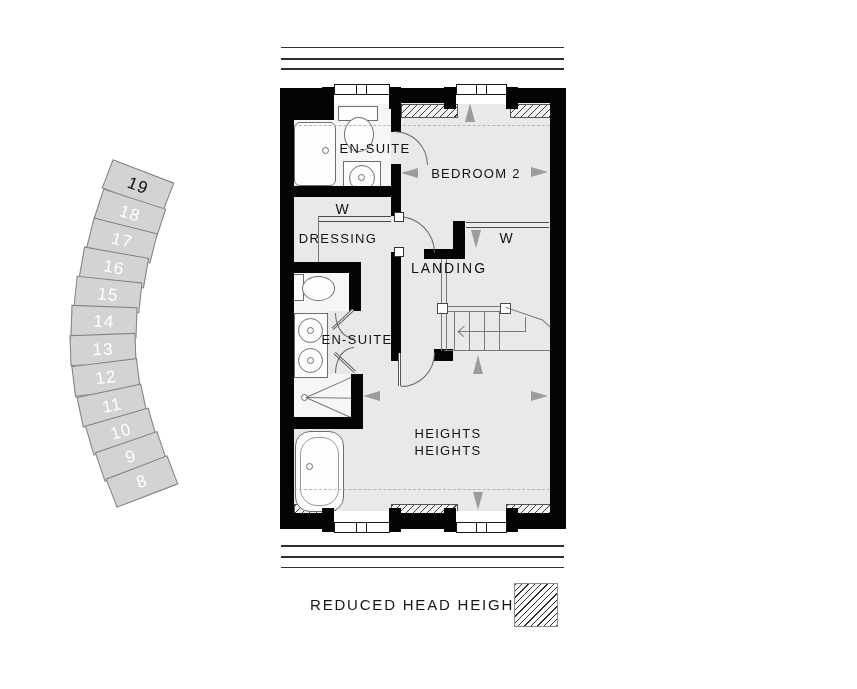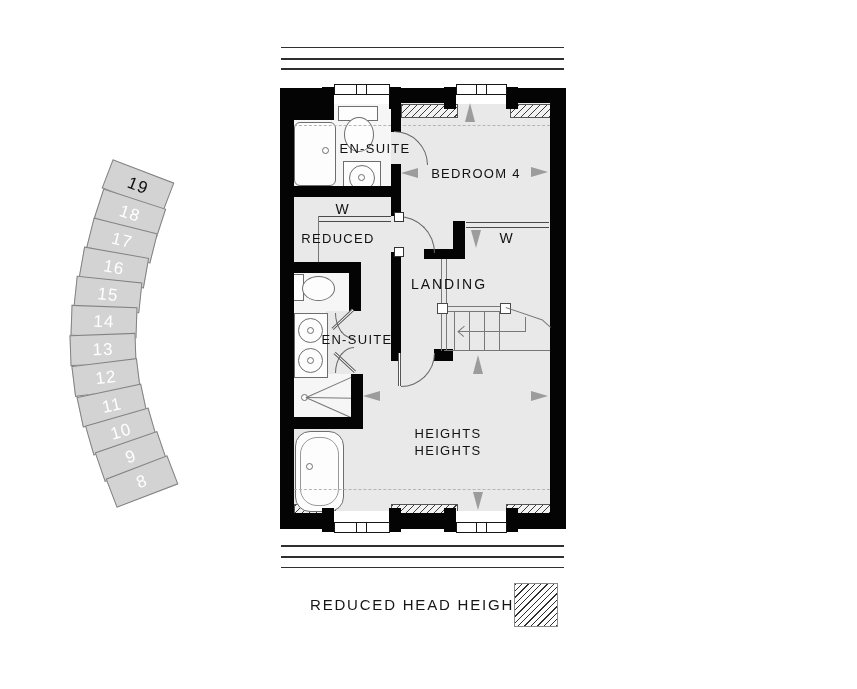"BEDROOM 4" div.lbl { text: 4 -> 2 }
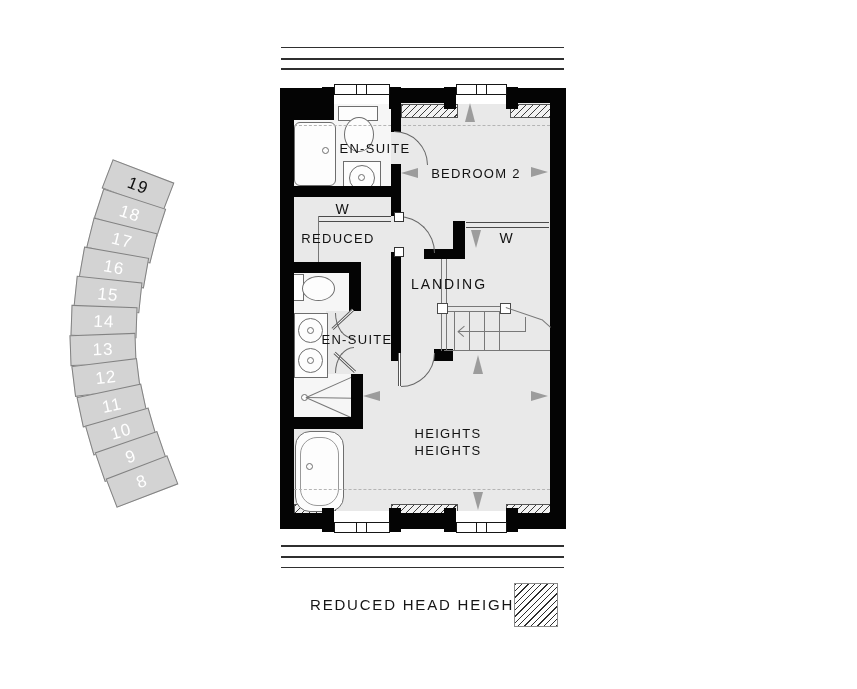"REDUCED" div.lbl { text: REDUCED -> DRESSING }
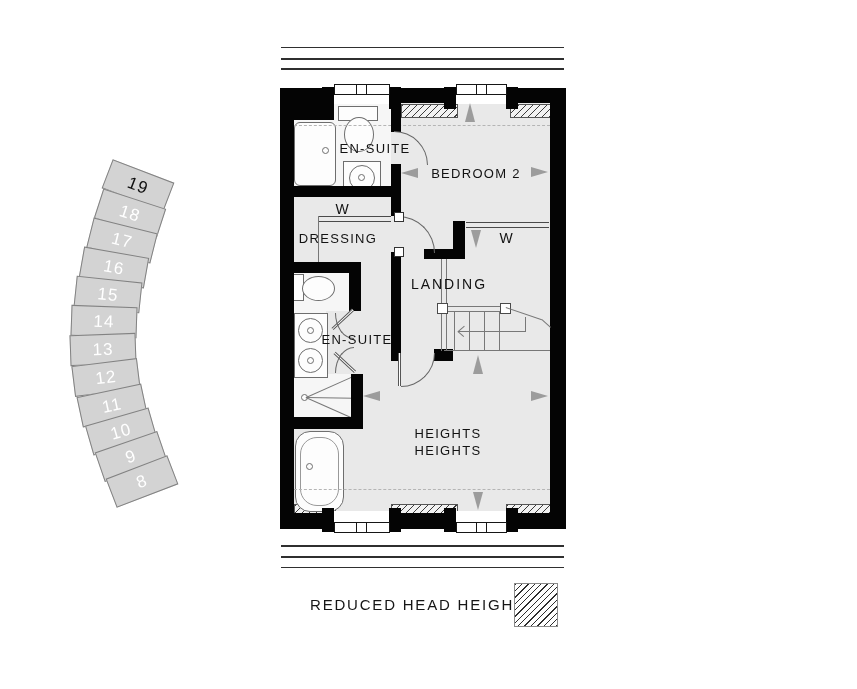"LANDING" div.lbl { top: 276px -> 260px }
